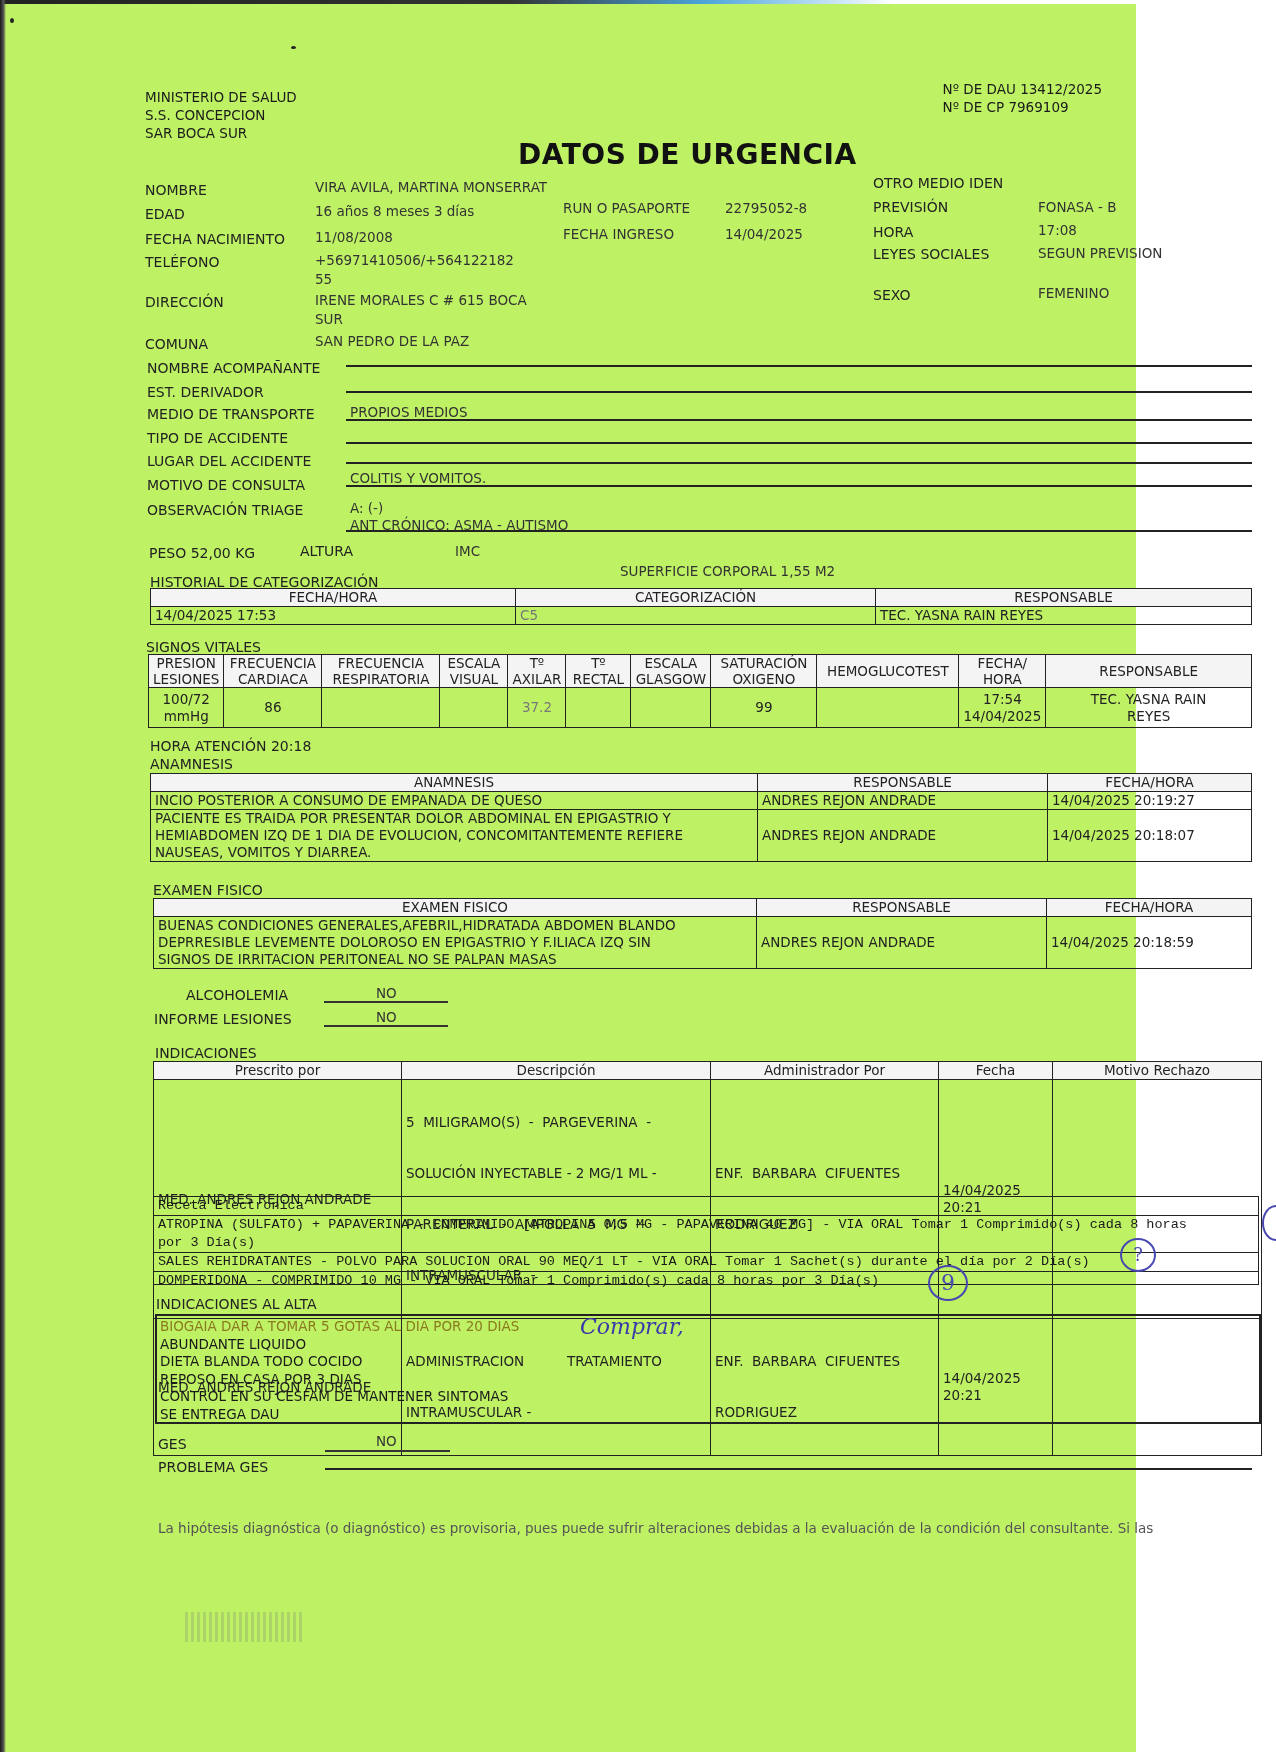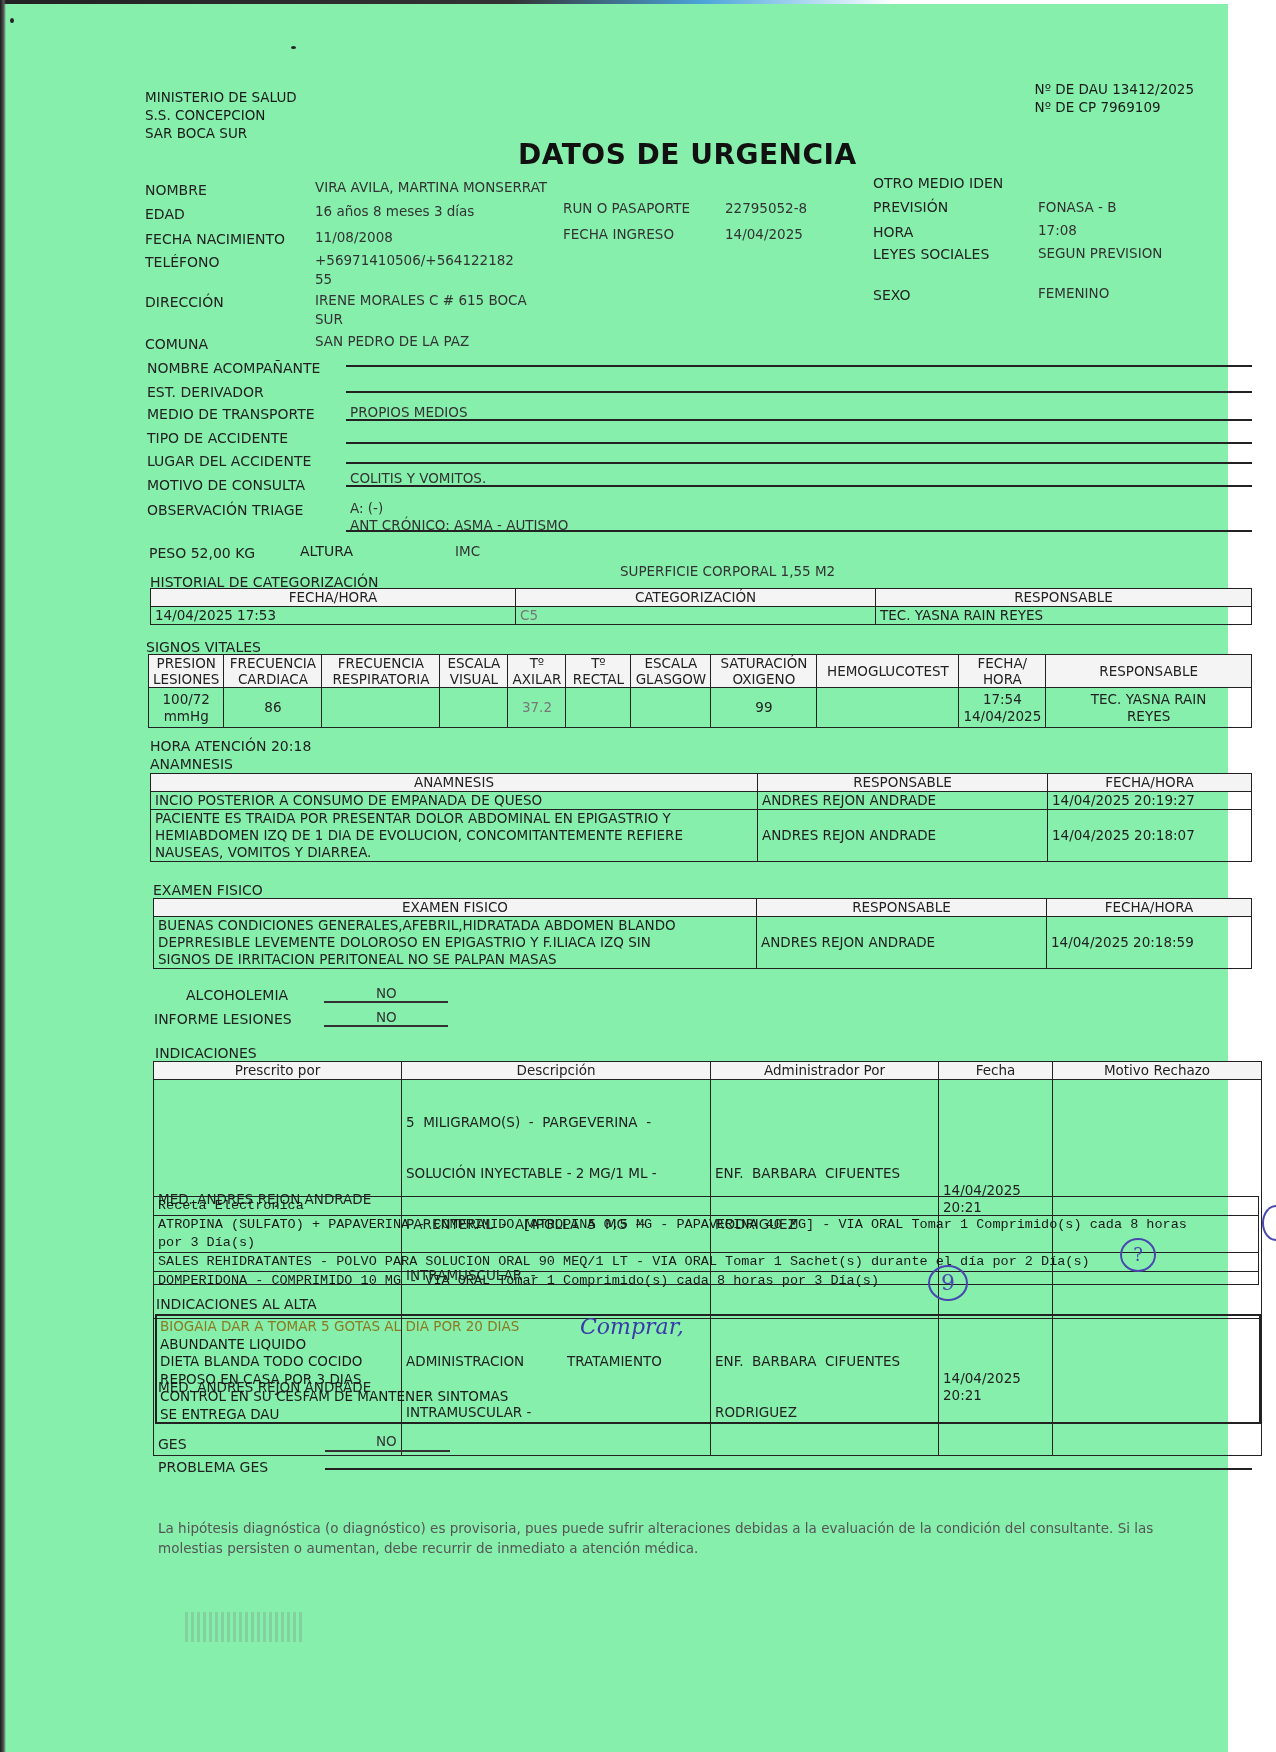"MINISTERIO DE SALUD" .page { background: #86efac -> #bef264; width: 1228px -> 1136px }
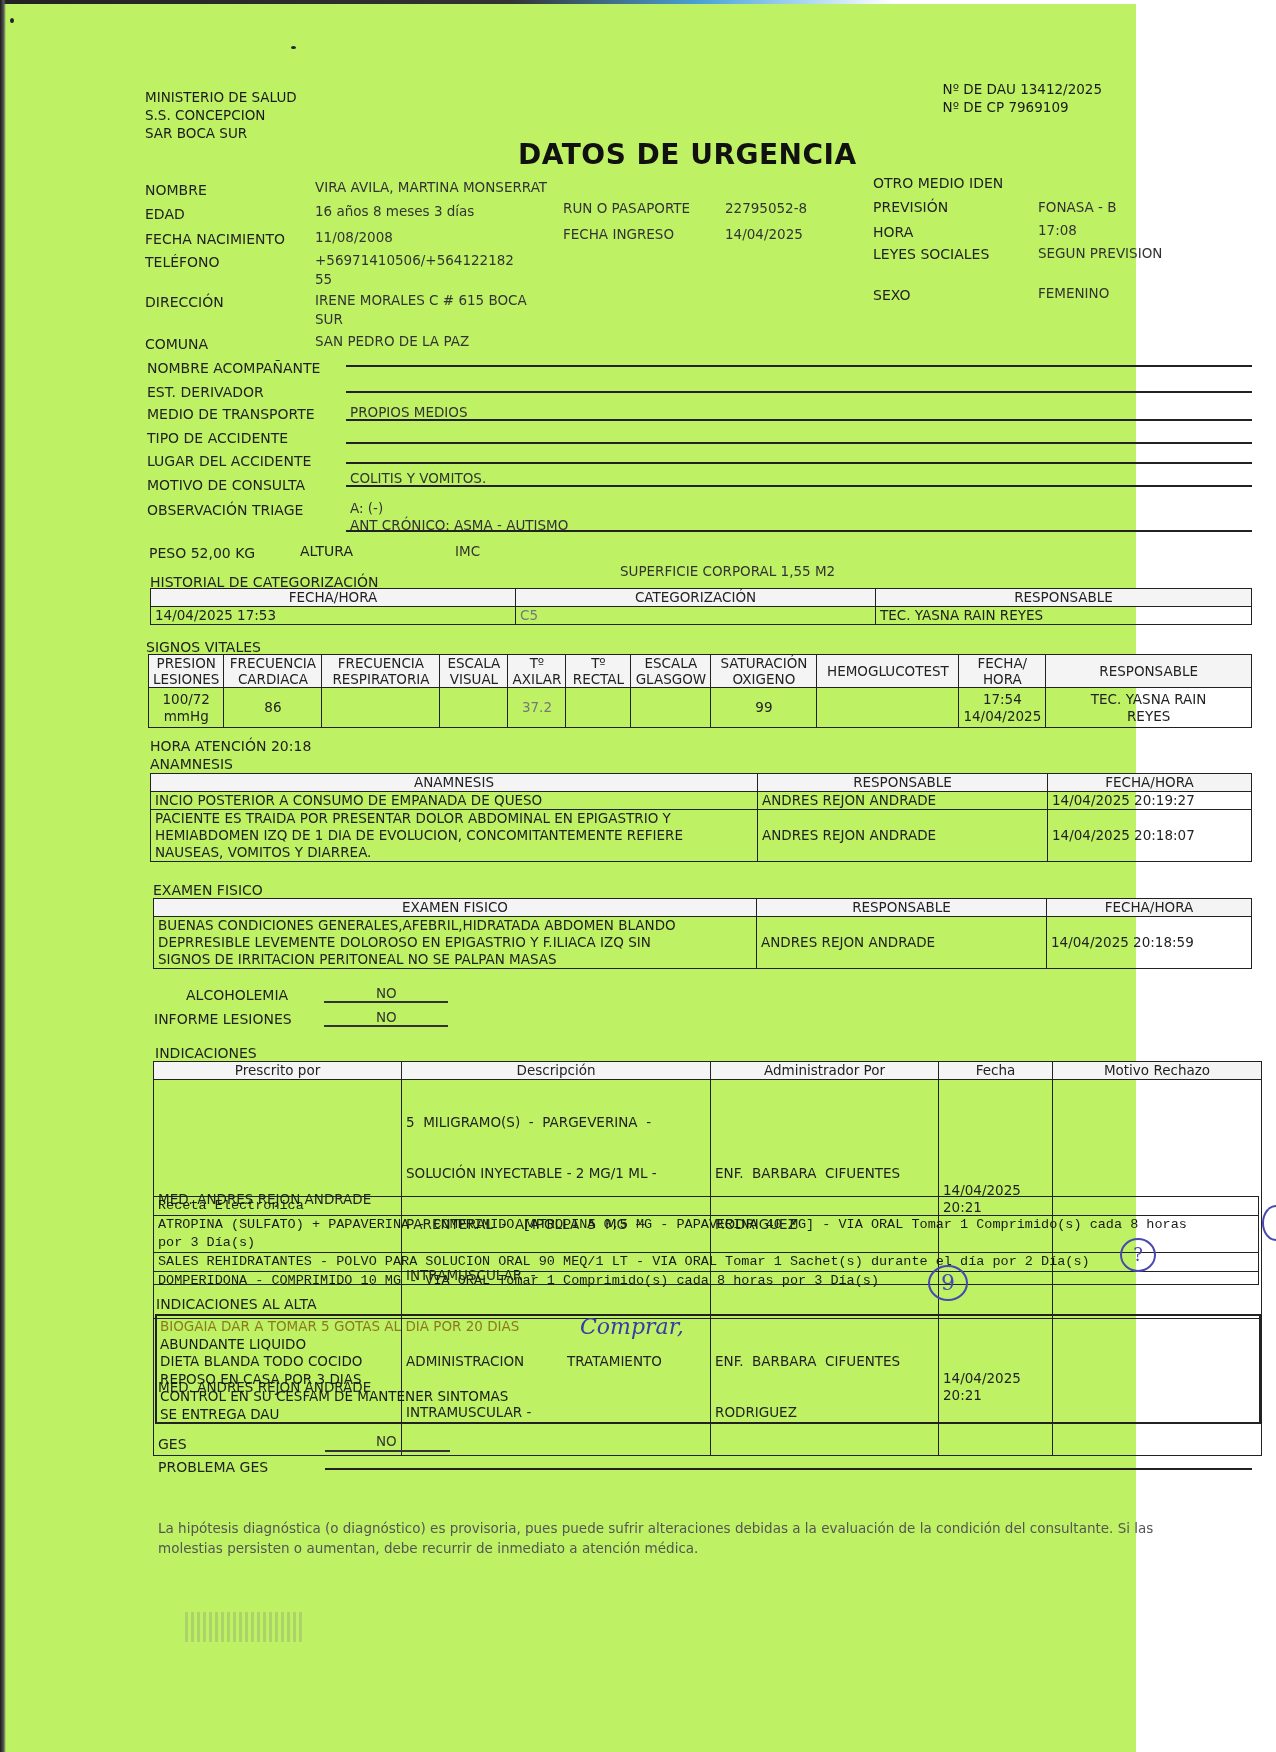"molestias persisten o aumentan, debe" div { html: <div>molestias persisten o aumentan, debe recurrir de inmediato a atención médica.</div> -> none }
